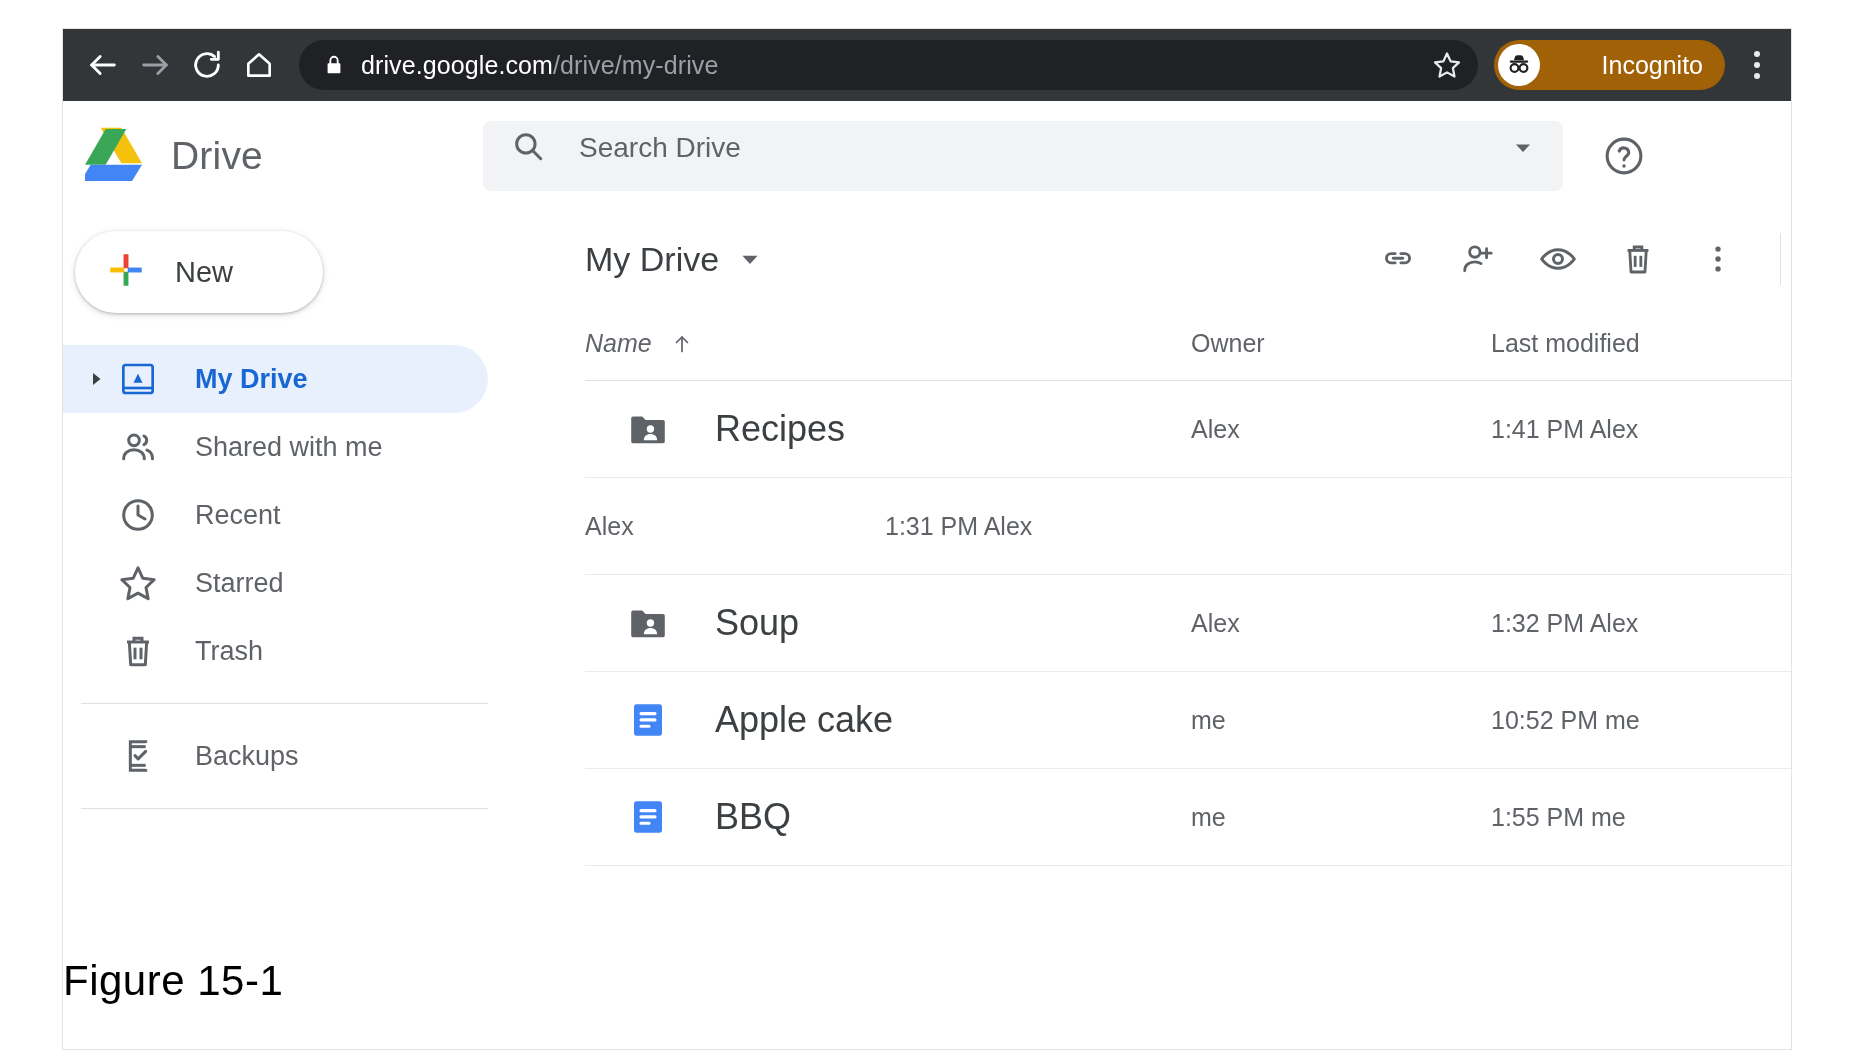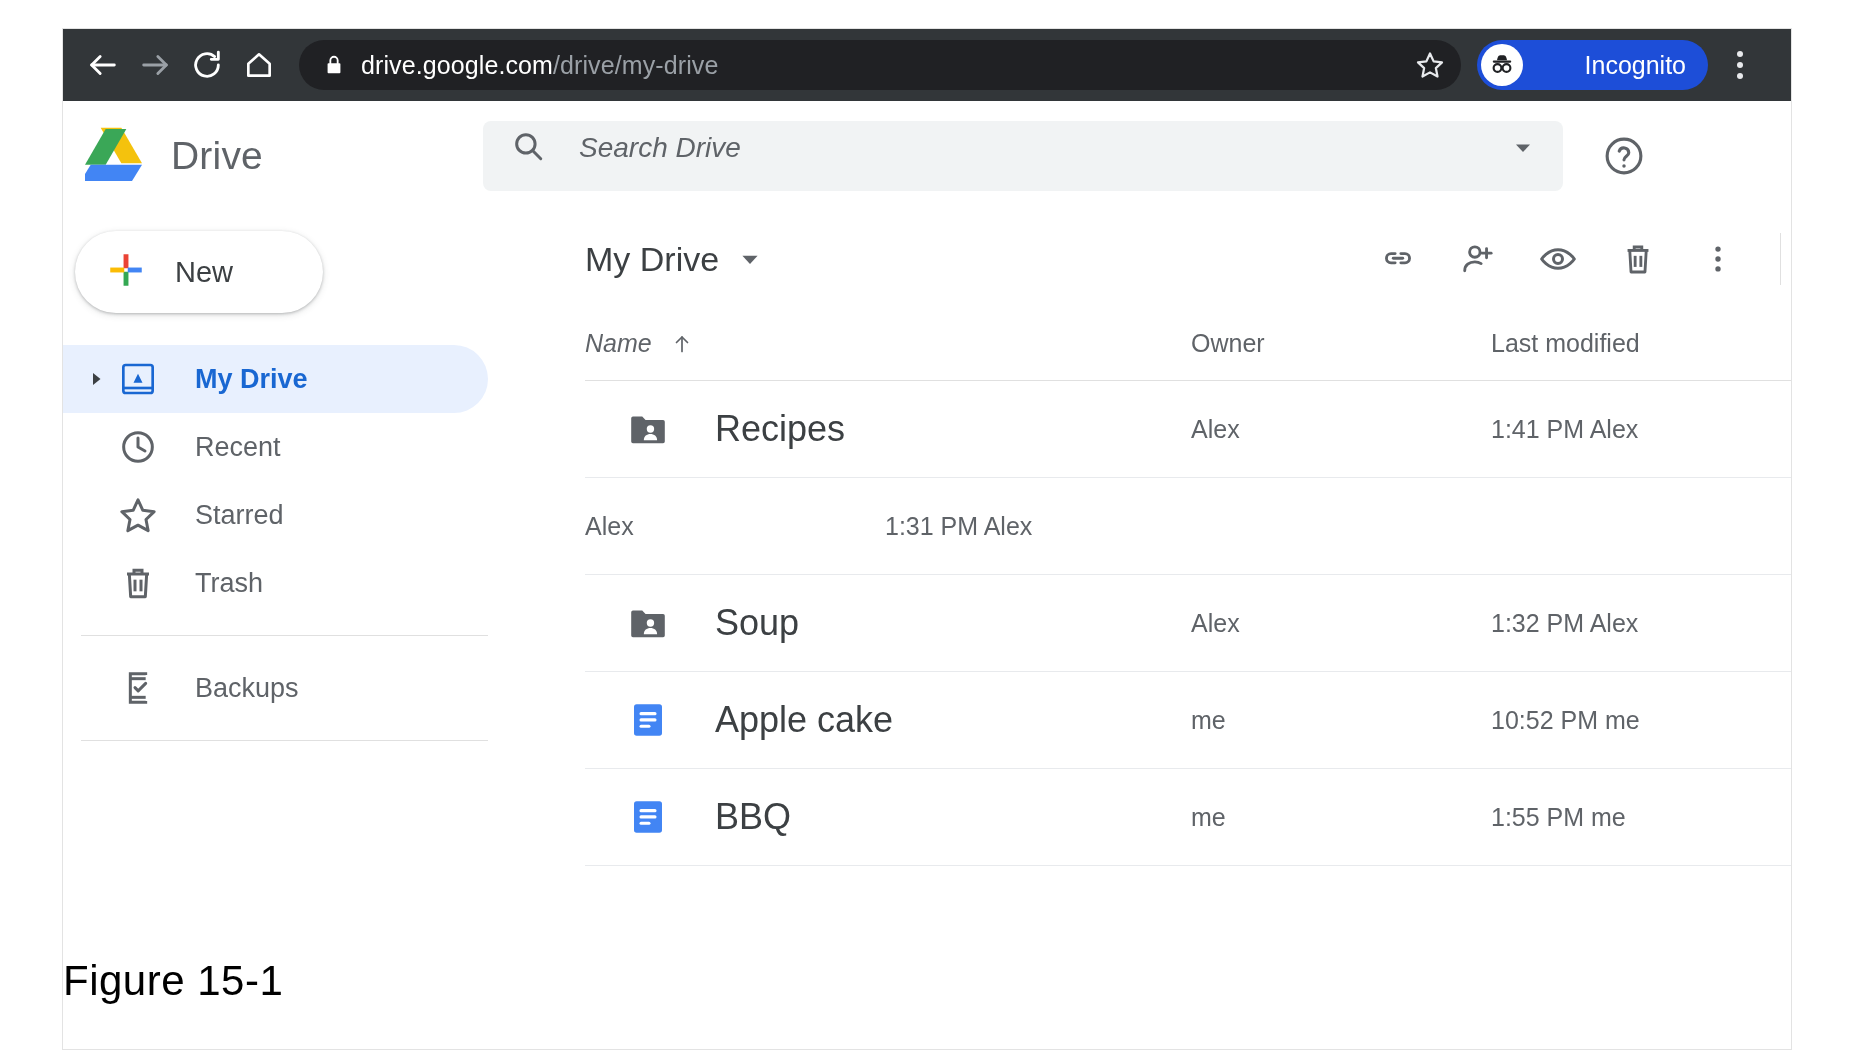"drive.google.com/drive/my-drive" .browser-bar { padding: 0 27px 0 14px -> 0 10px 0 14px }
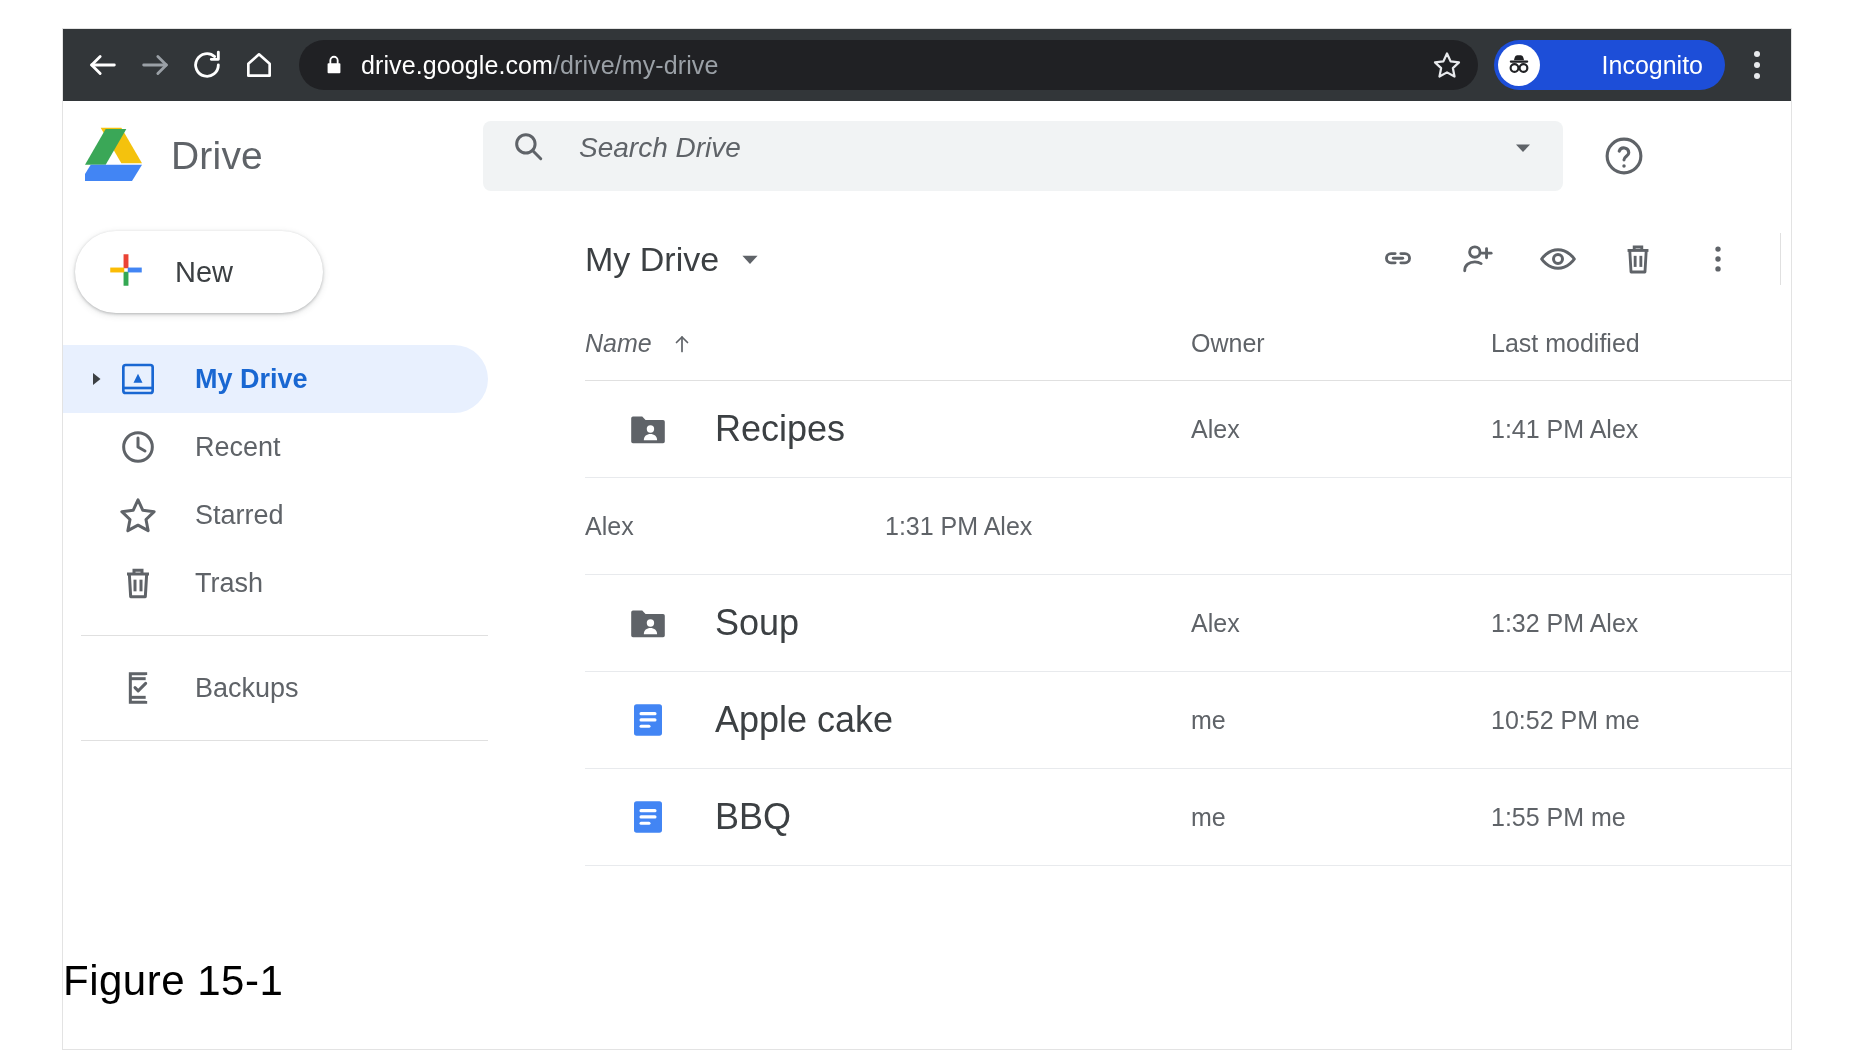"Incognito" .incognito-pill { background: #1d4ed8 -> #a16207 }
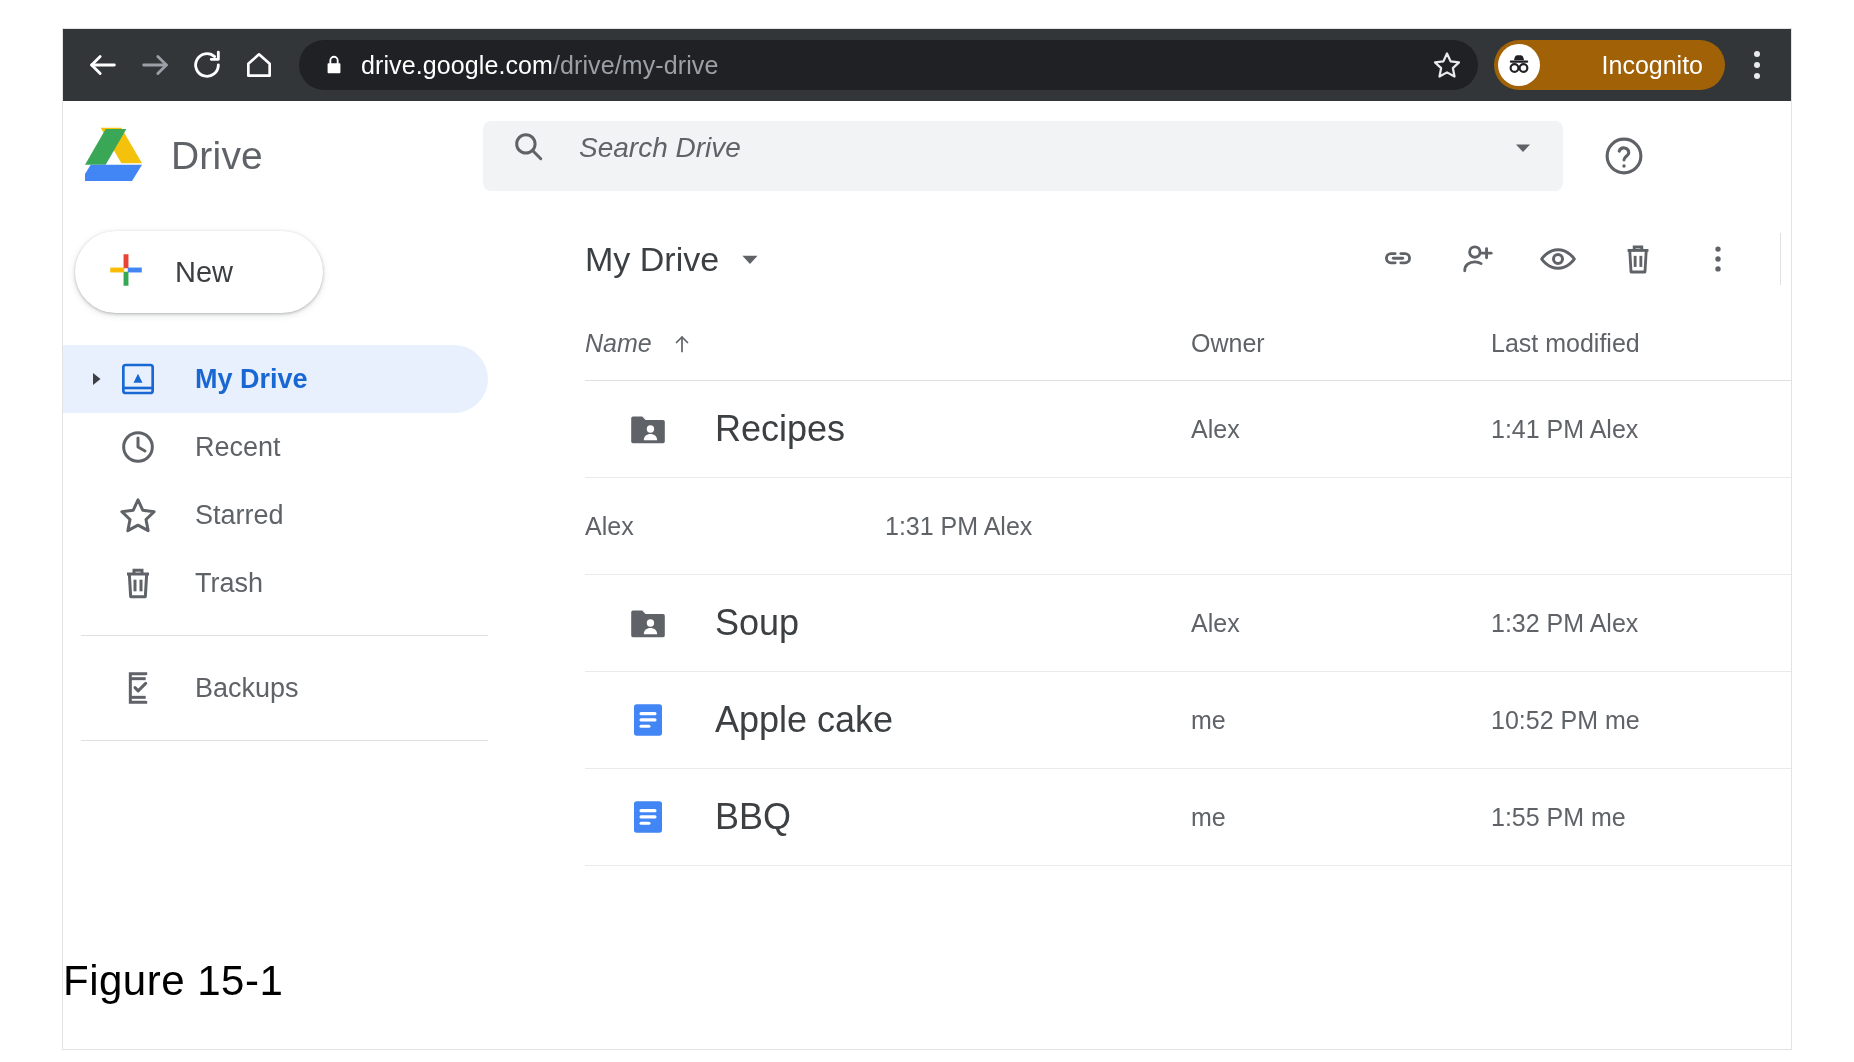"Search Drive" .search-box { font-style: italic -> none }
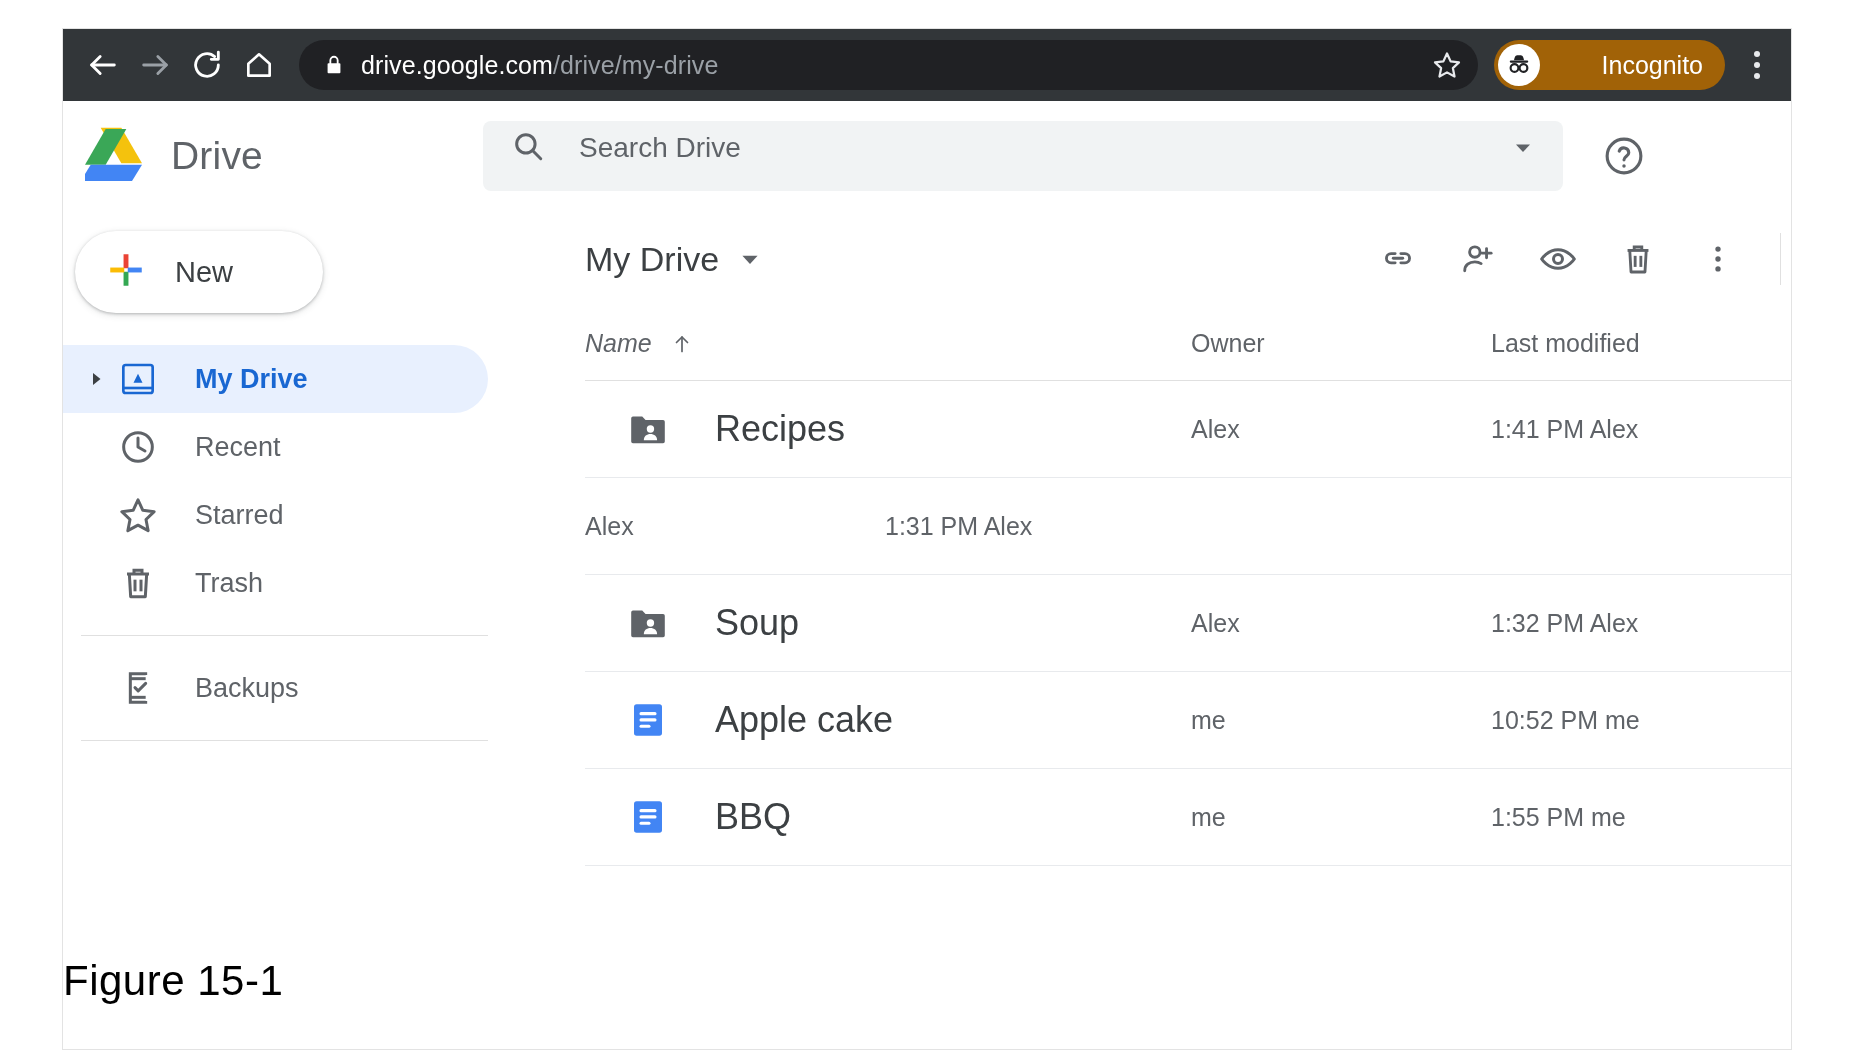"Shared with me" div.nav-item { html: none -> <div> <span></span> <span> <svg> <circle></circle> <path></path> <path></path> <path></path> </svg> </span> <span>Shared with me</span> </div> }
